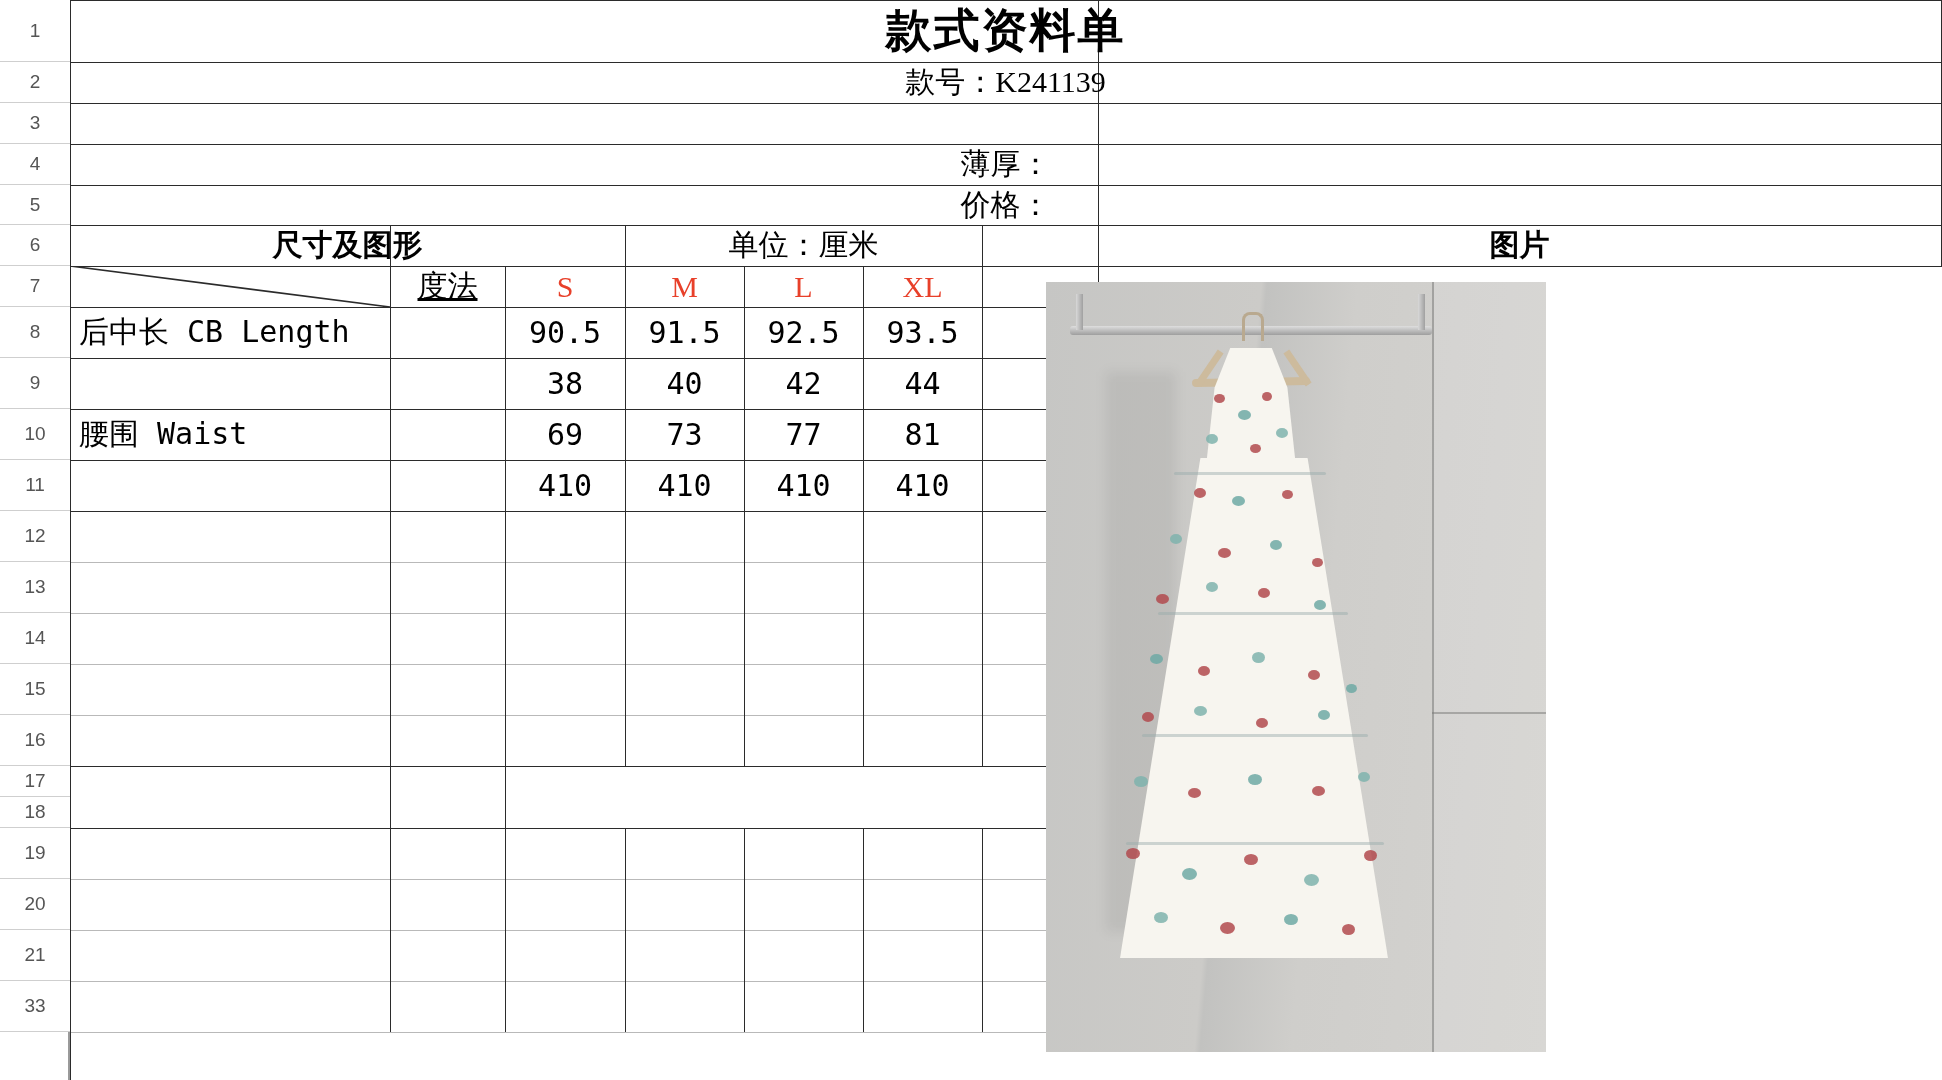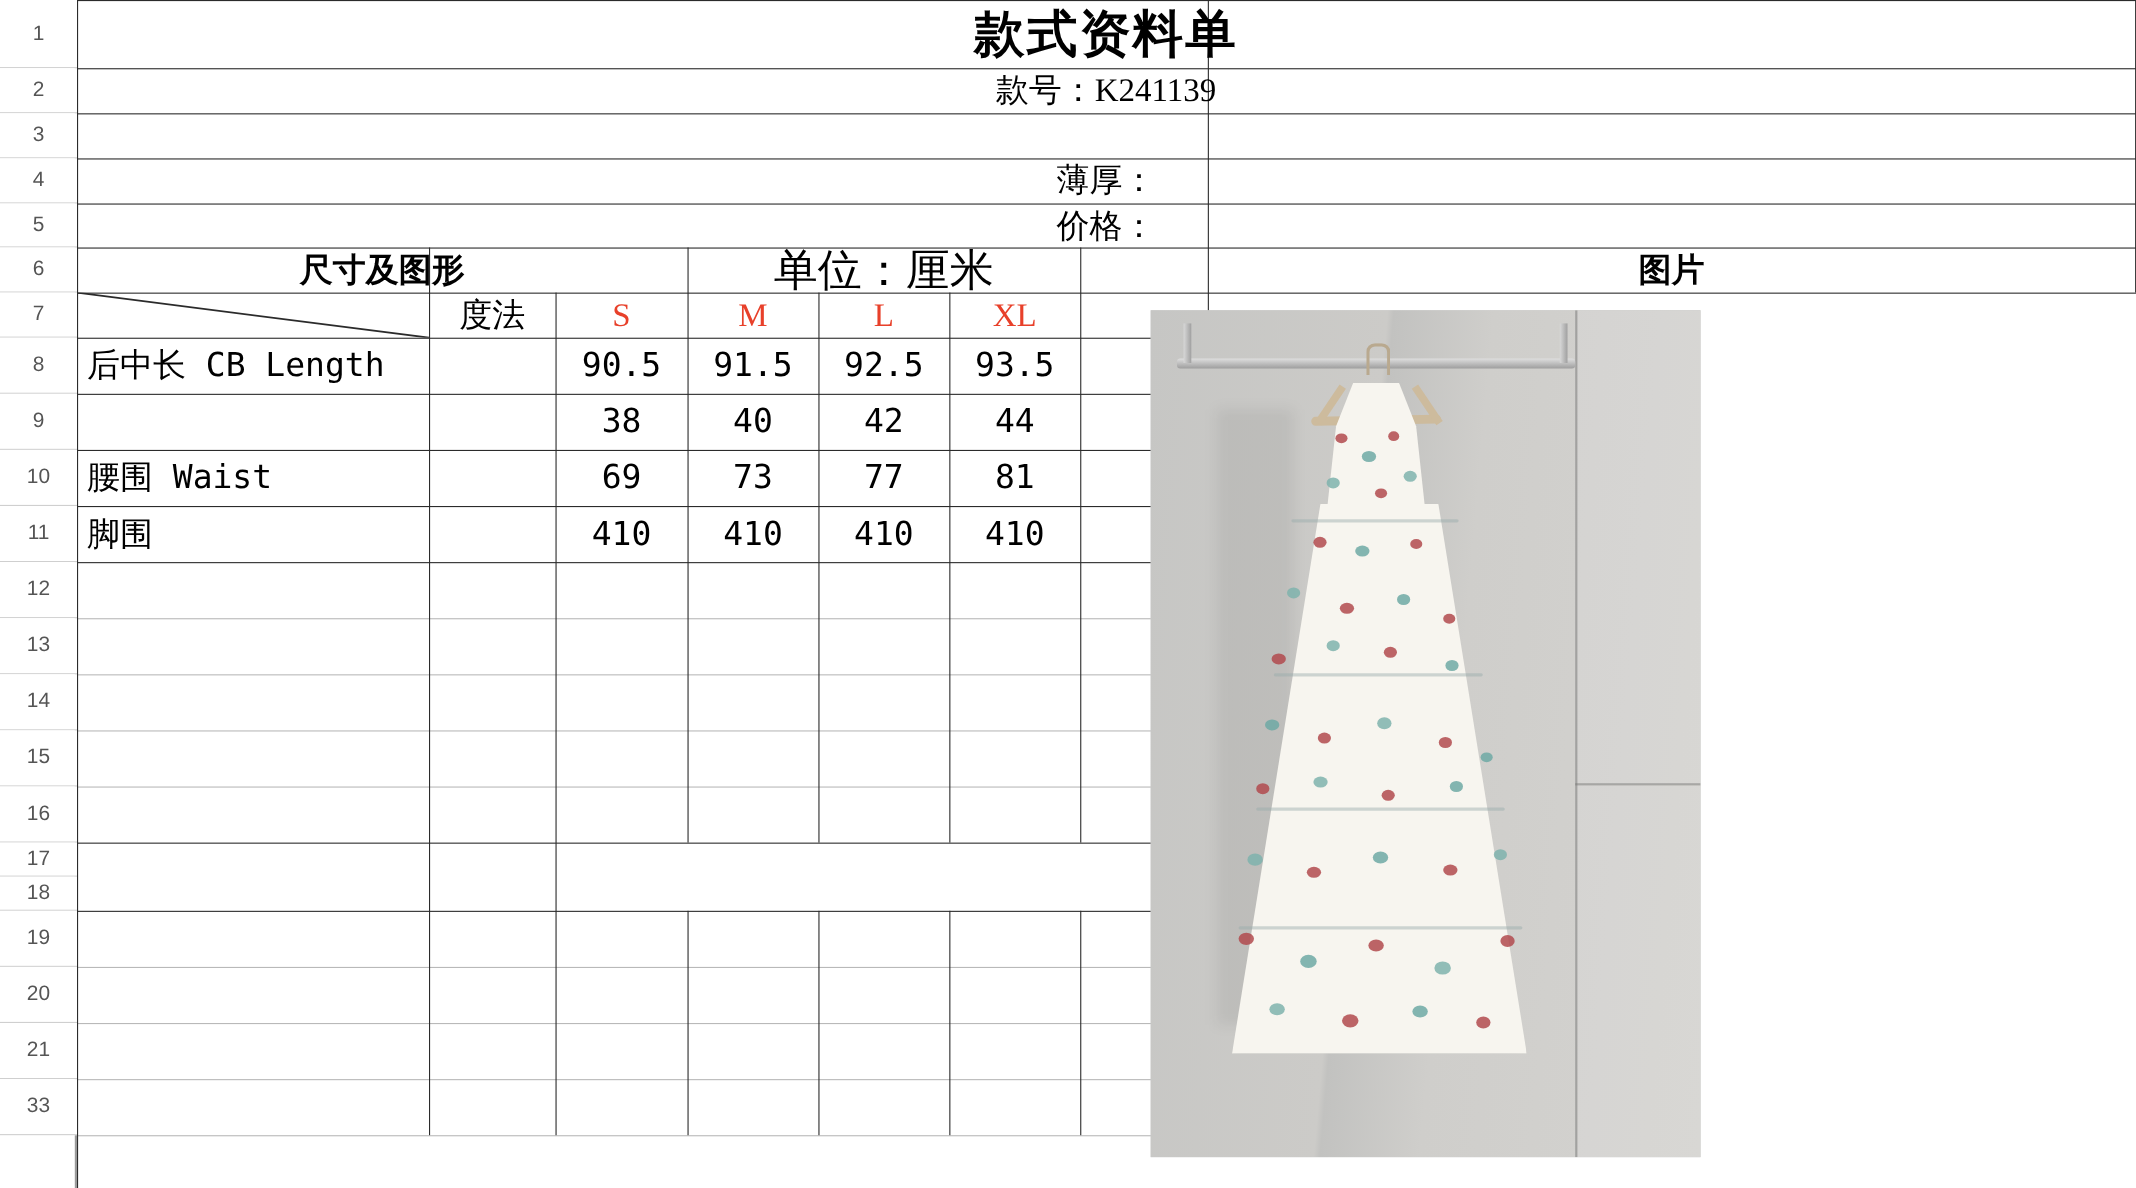"单位：厘米" .unitshead { font-size: 40px -> 30px }
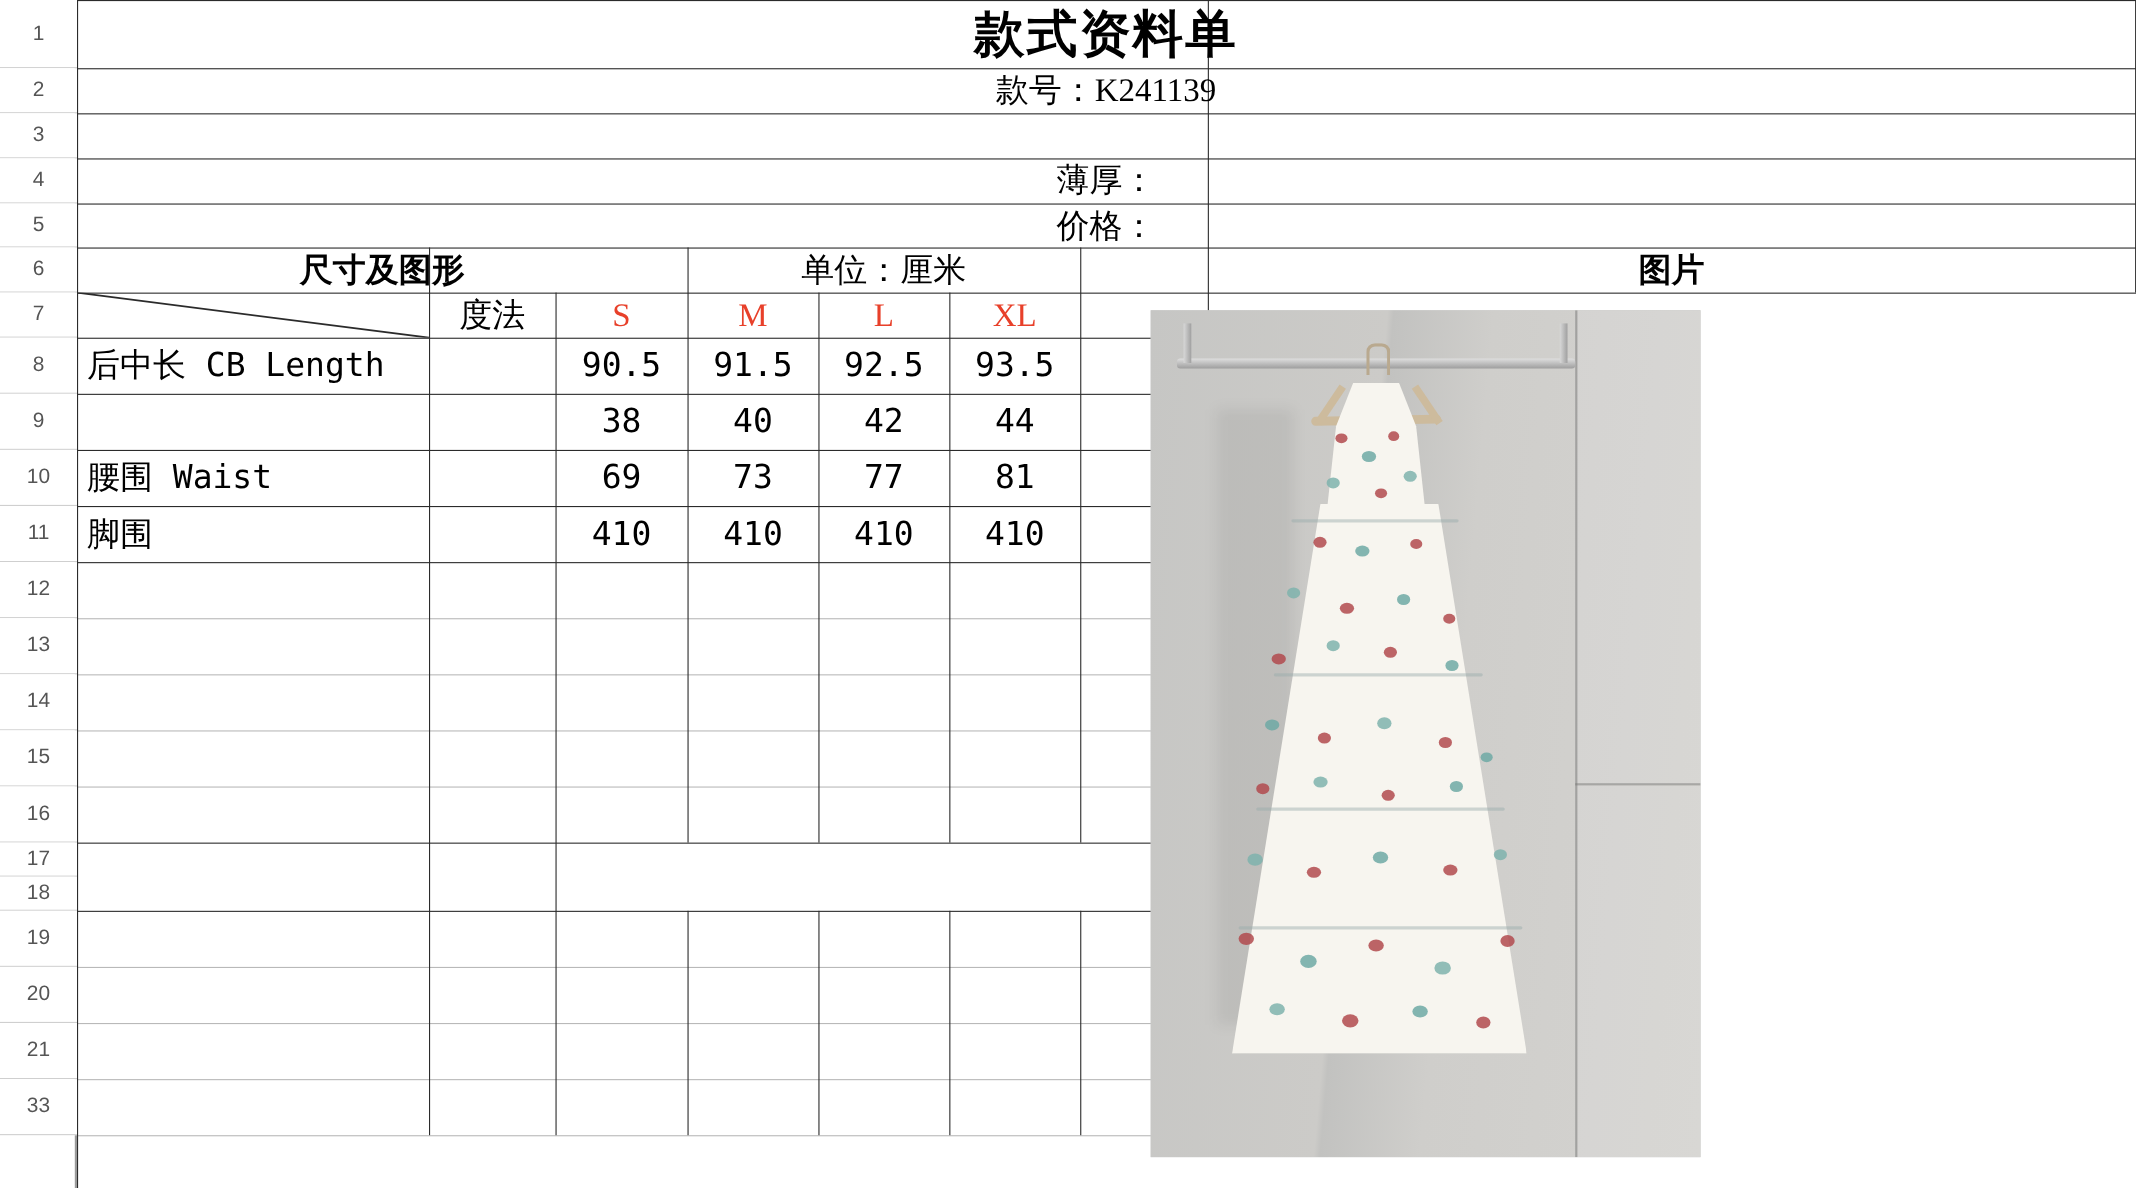"度法" div.cell { text-decoration: none -> underline }
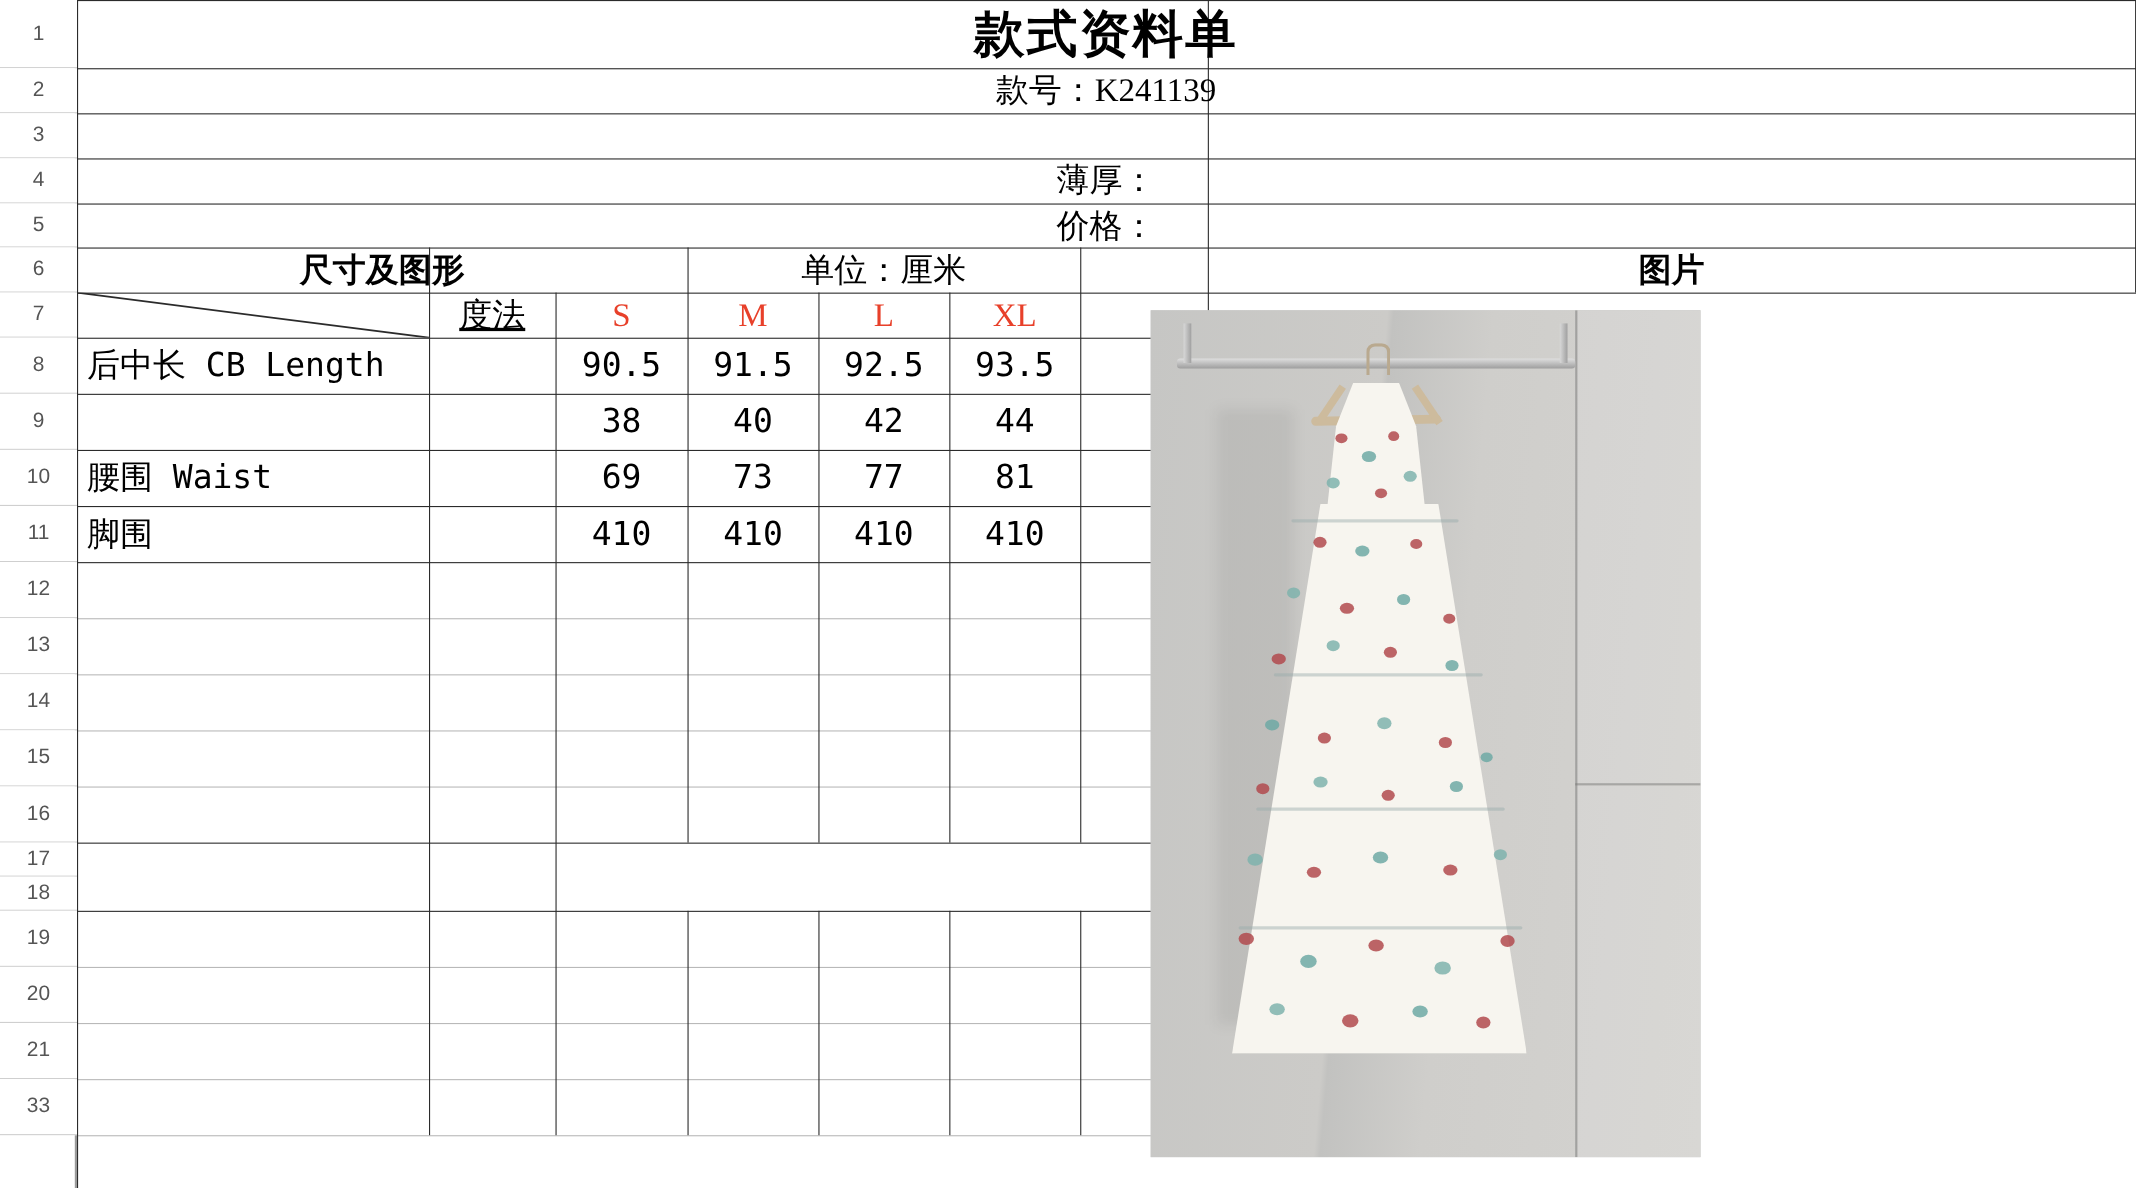"脚围" div.cell { html: <div>脚围</div> -> none }
